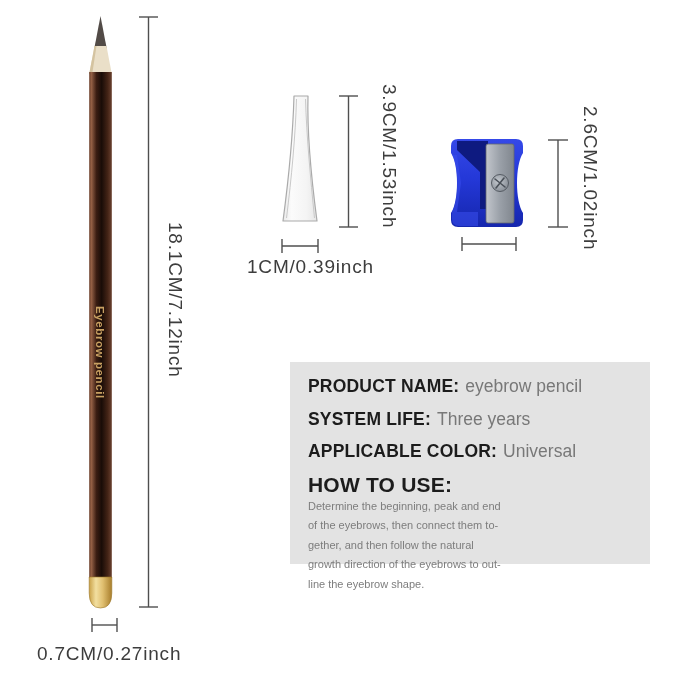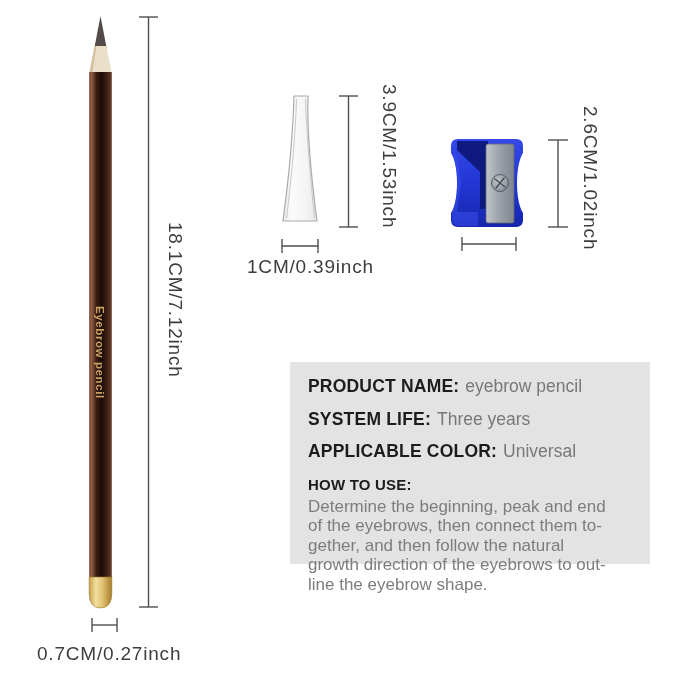"HOW TO USE:" .howto-label { font-size: 15px -> 21px }
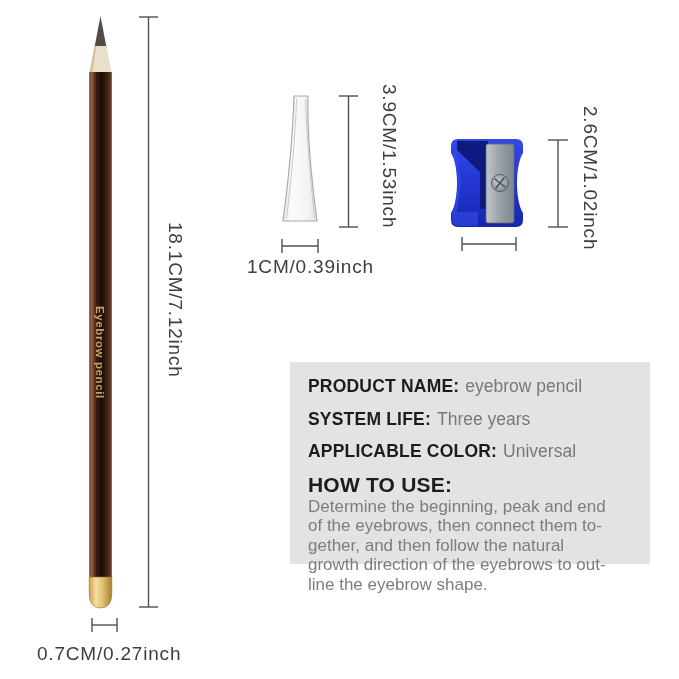"Determine the beginning, peak and" .howto-line { font-size: 17px -> 11px }
